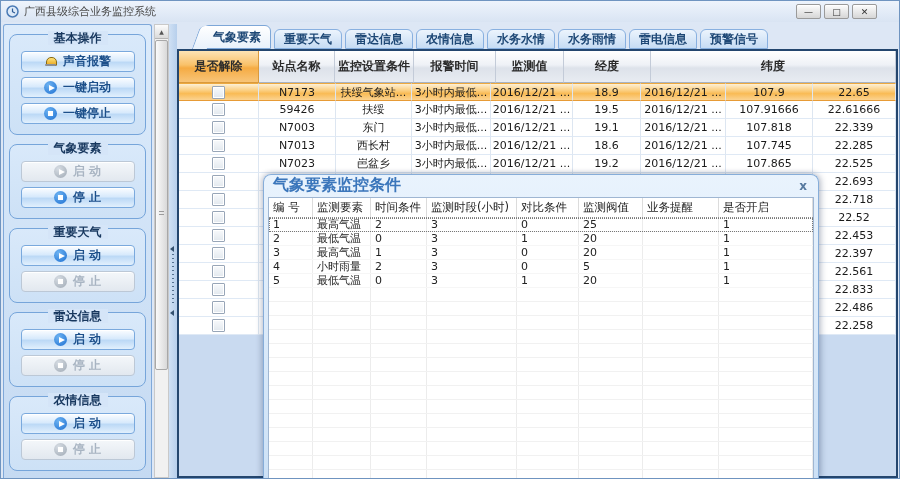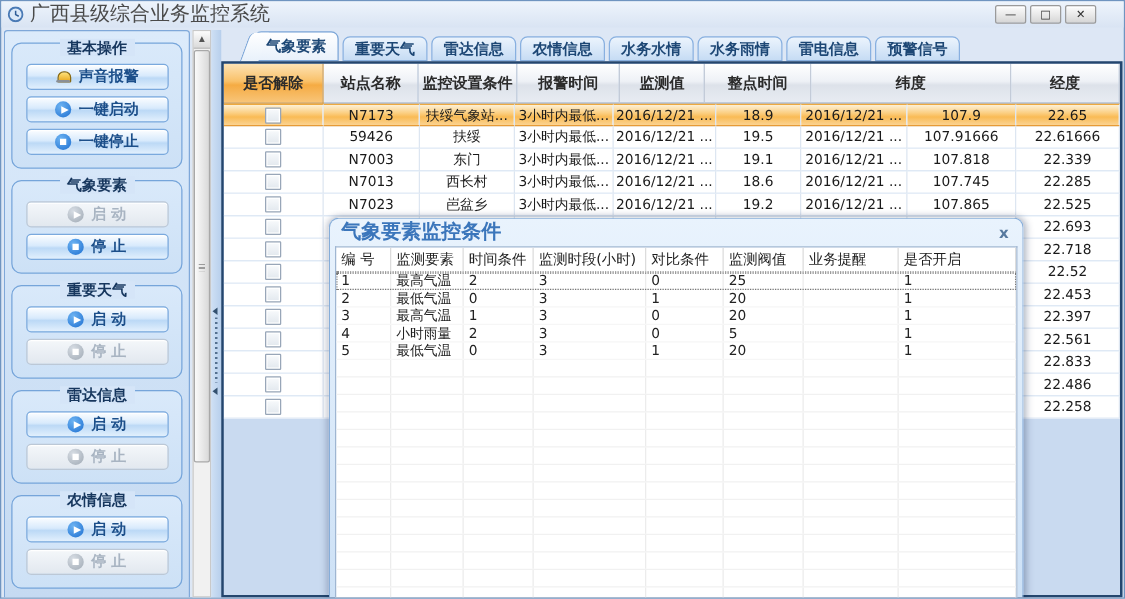"广西县级综合业务监控系统" .title-text { font-size: 16px -> 11px }
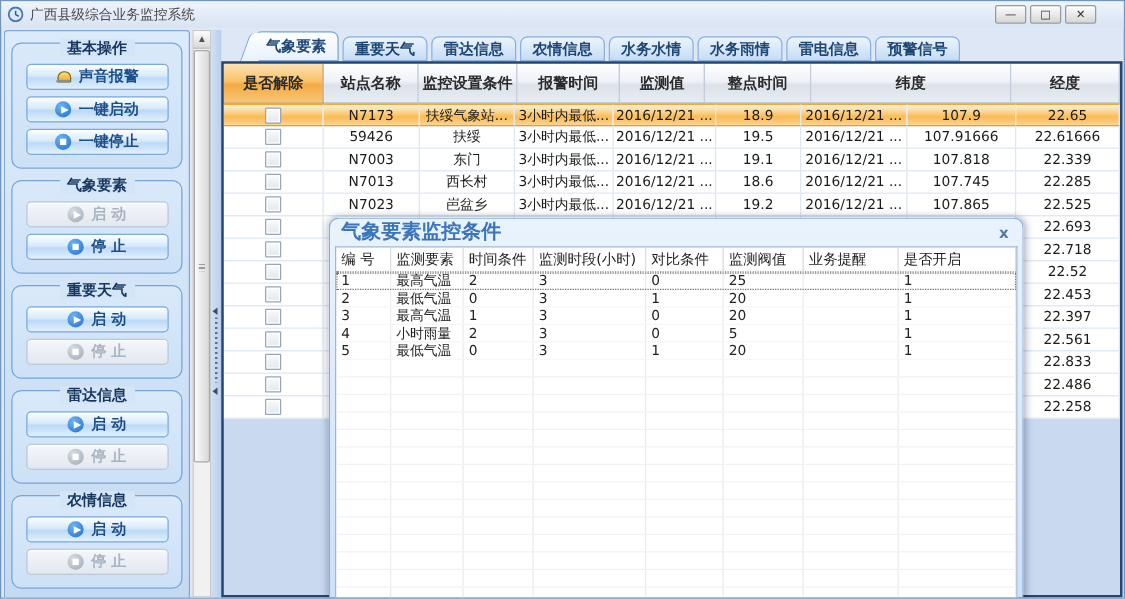"整点时间" div.hcell { html: <div>整点时间</div> -> none }
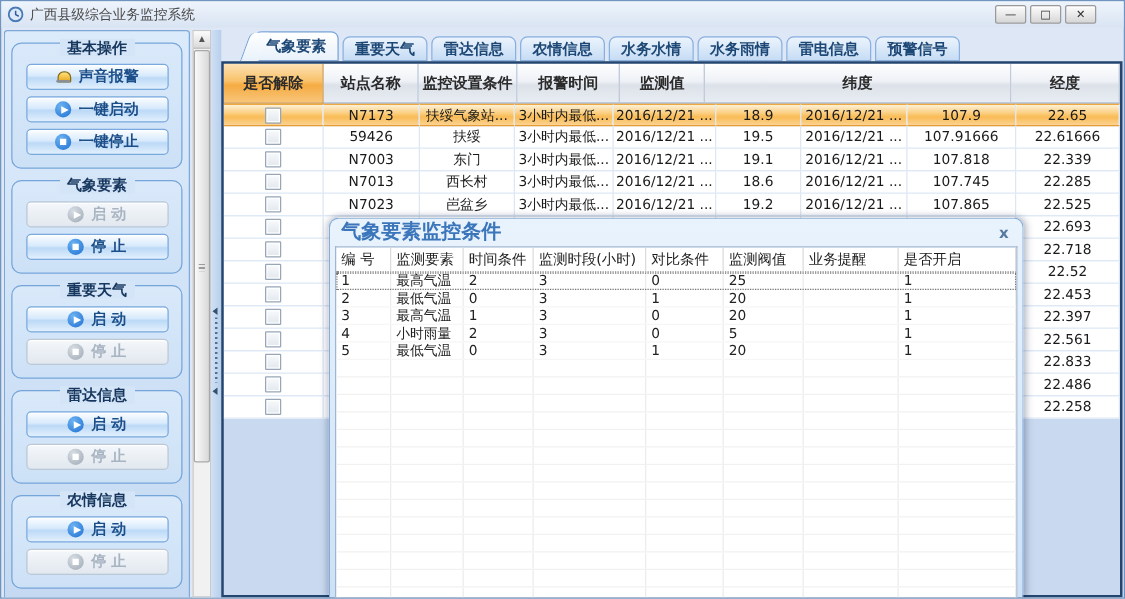"纬度" div.hcell { order: before "经度" -> after "经度" }
